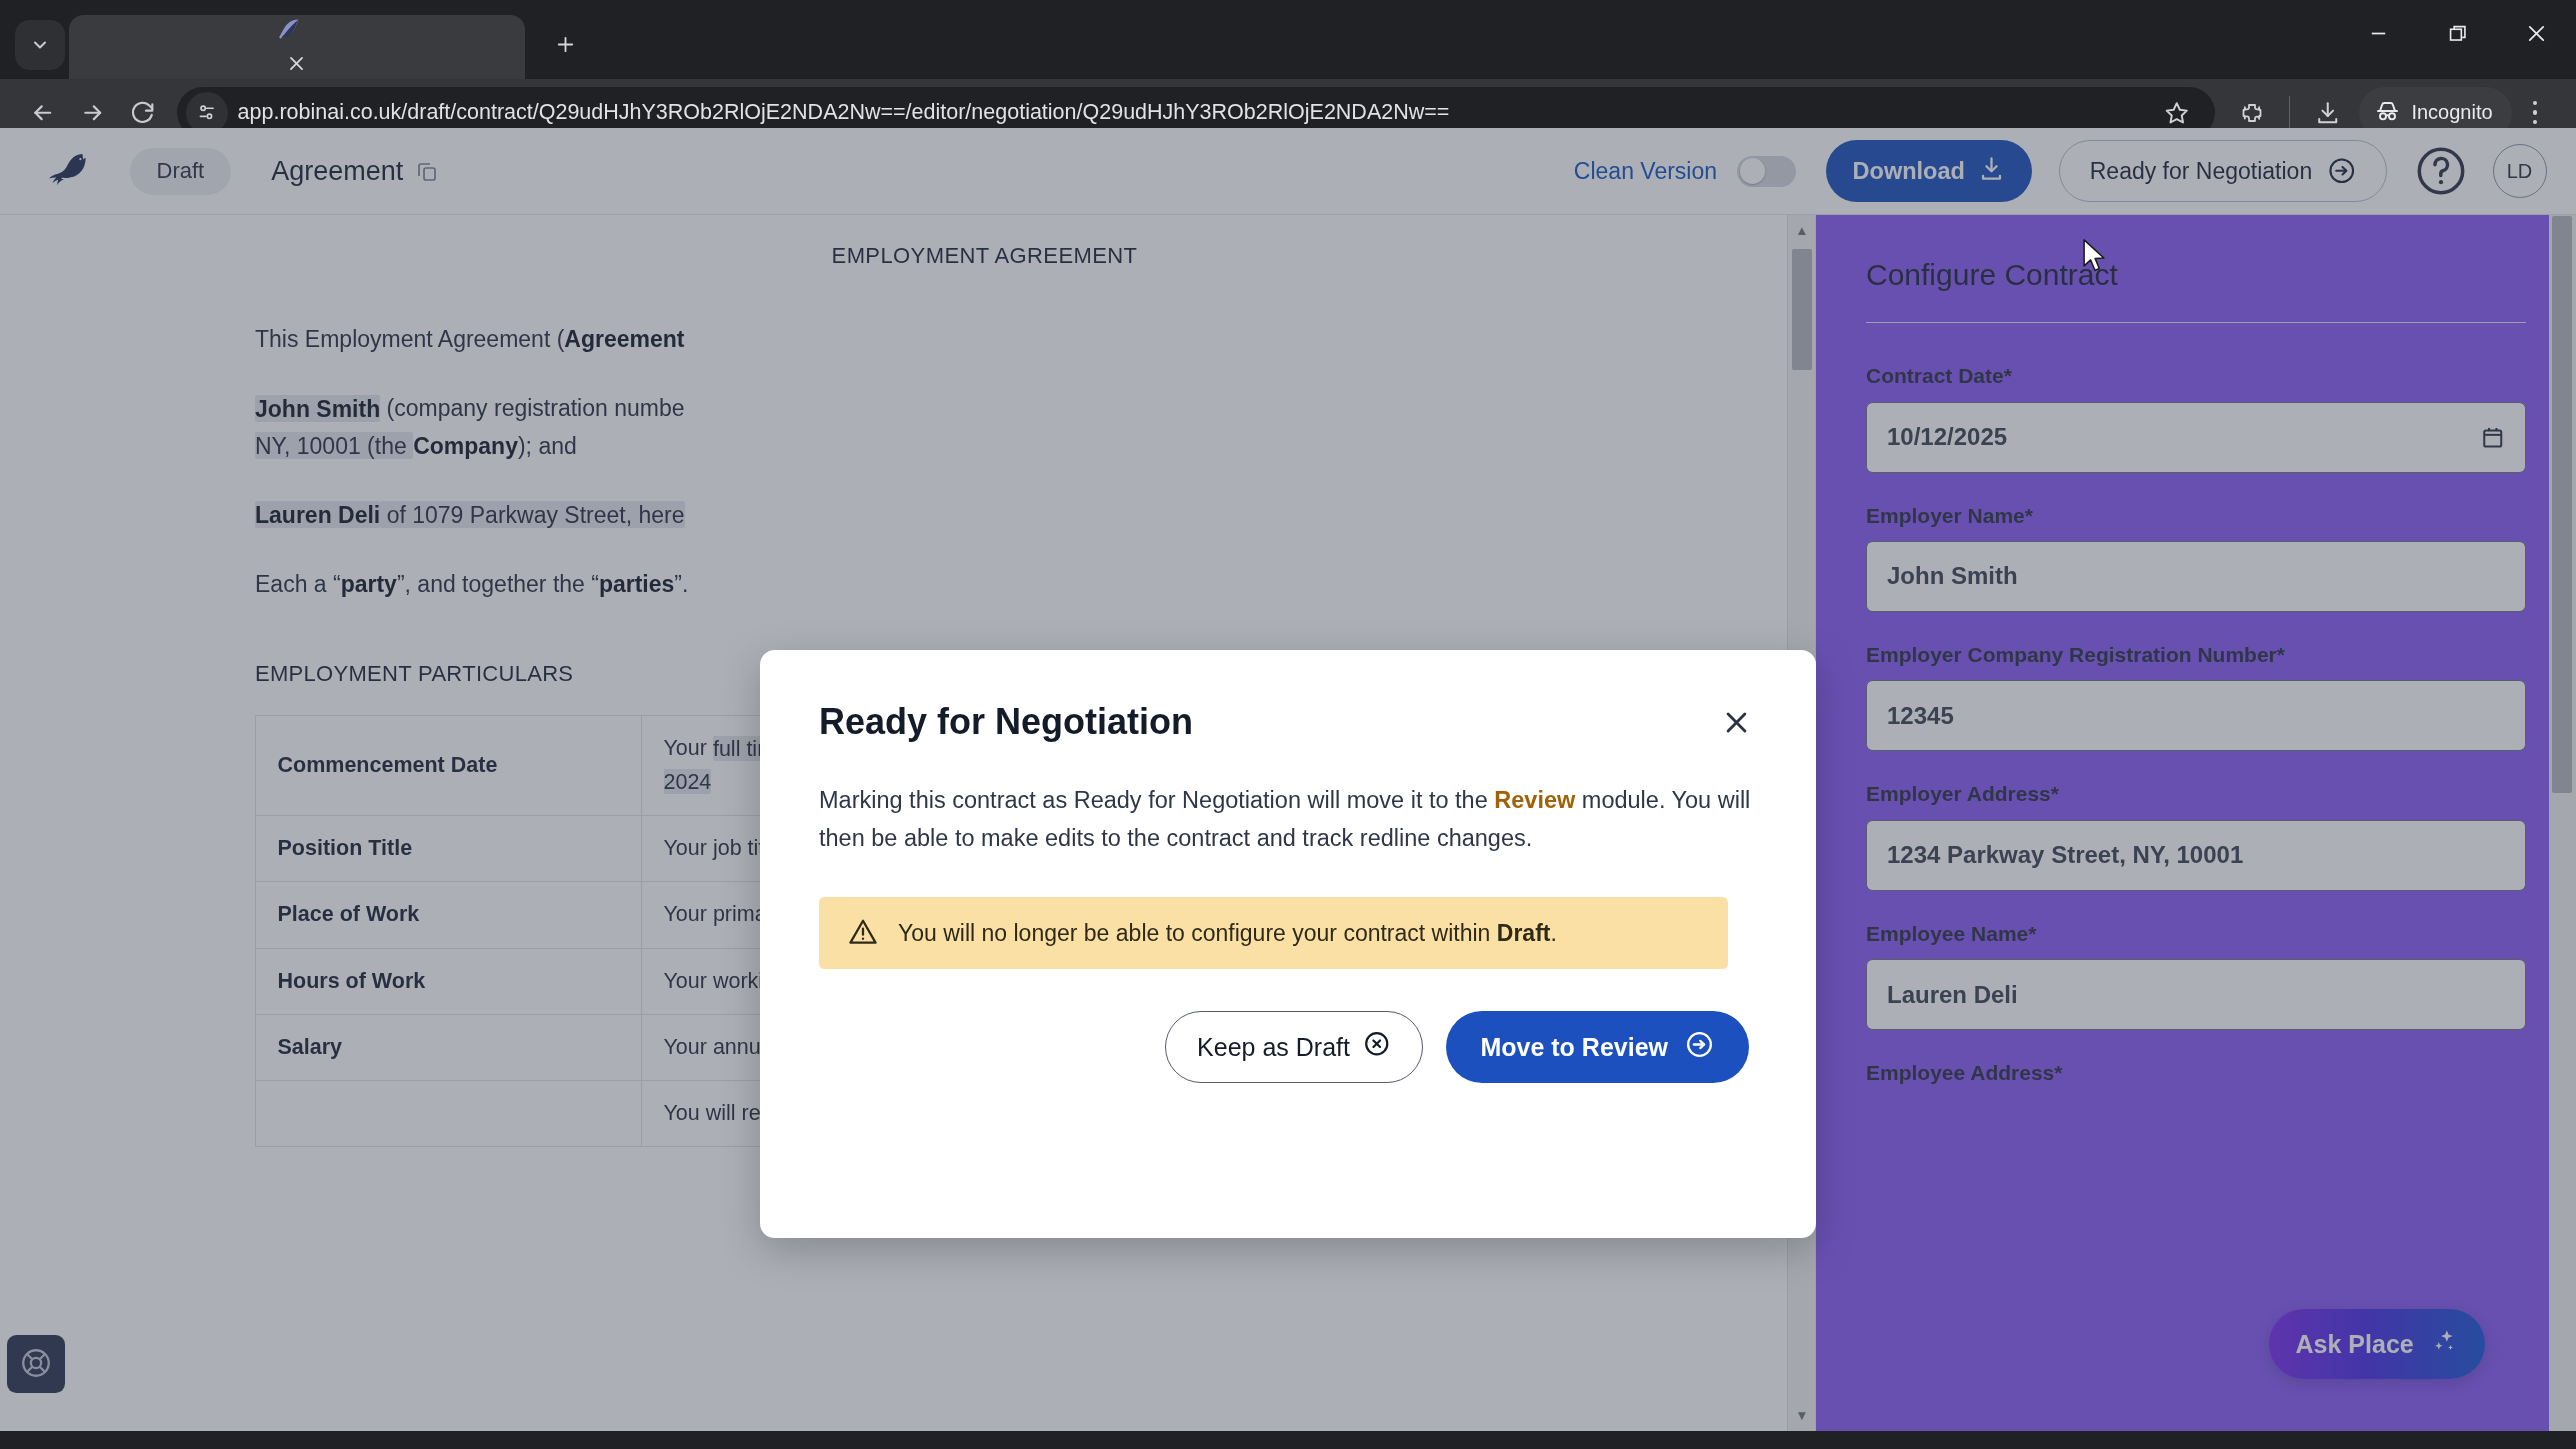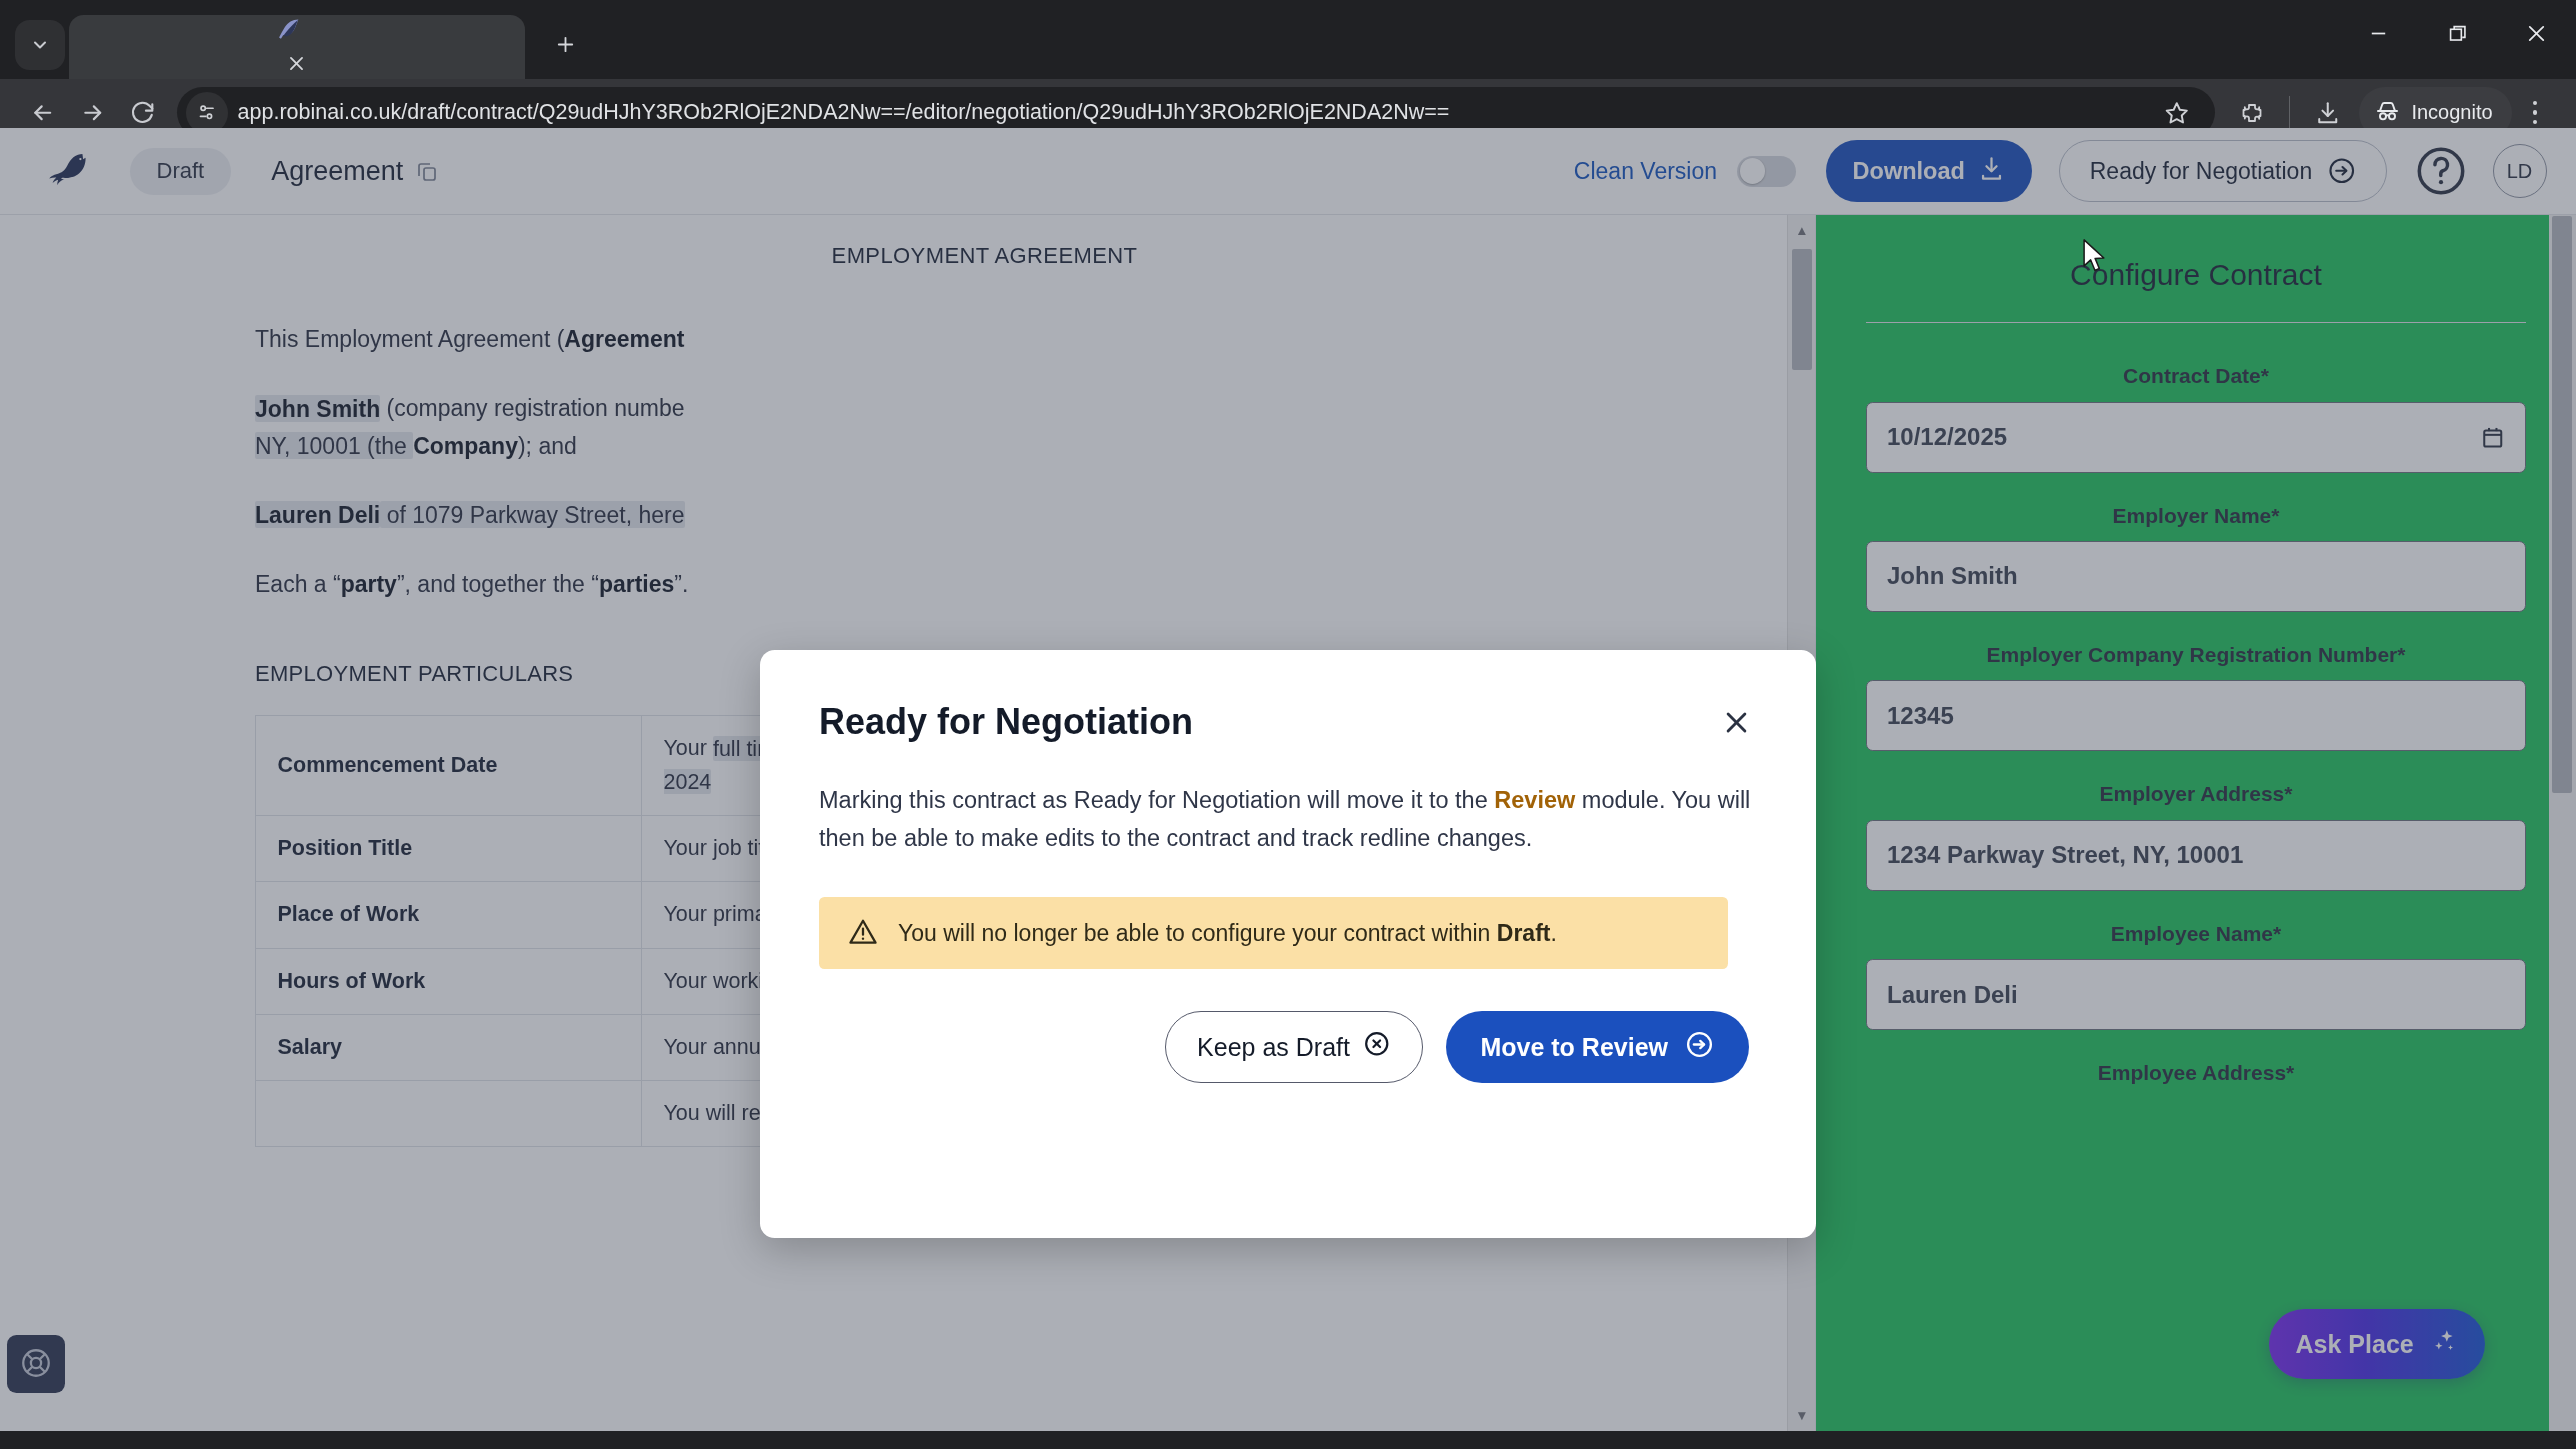"Configure Contract" .sidebar { background: #22c55e -> #8b5cf6; text-align: center -> none }
